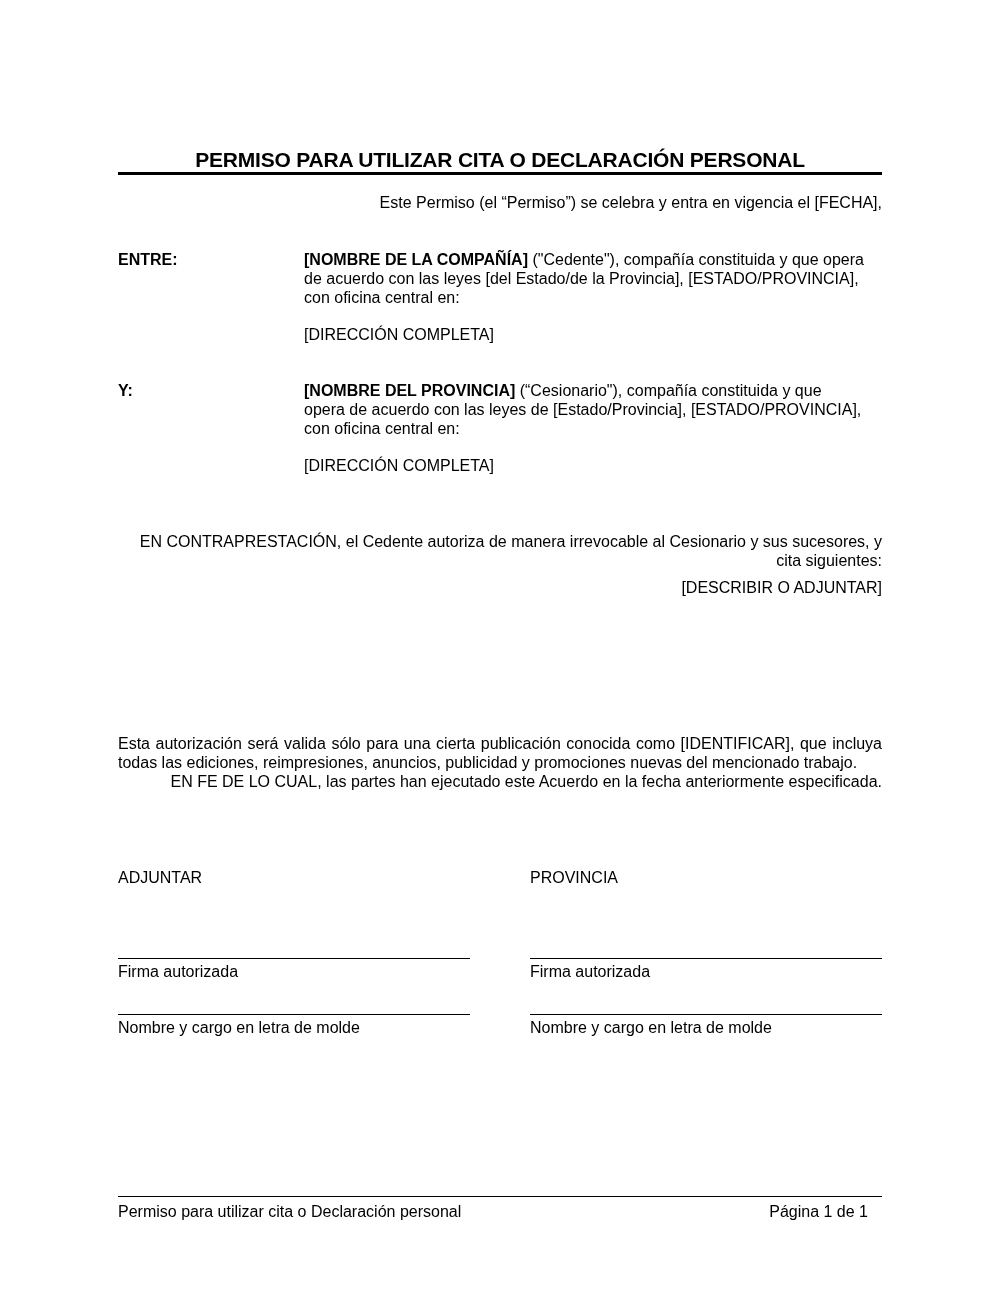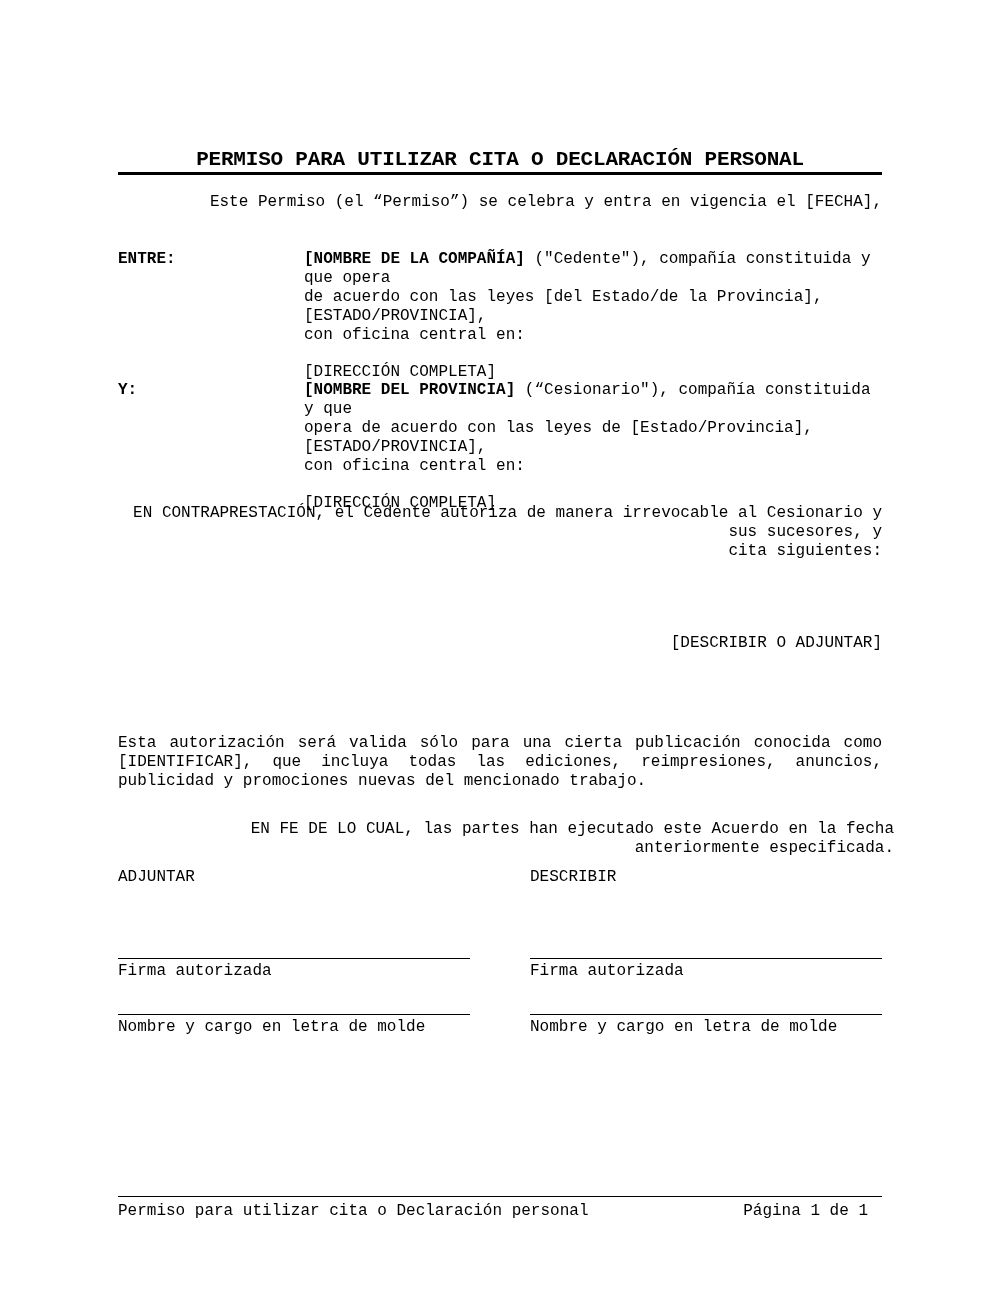"PERMISO PARA UTILIZAR CITA O" .page { font-family: Liberation Mono, monospace -> none }
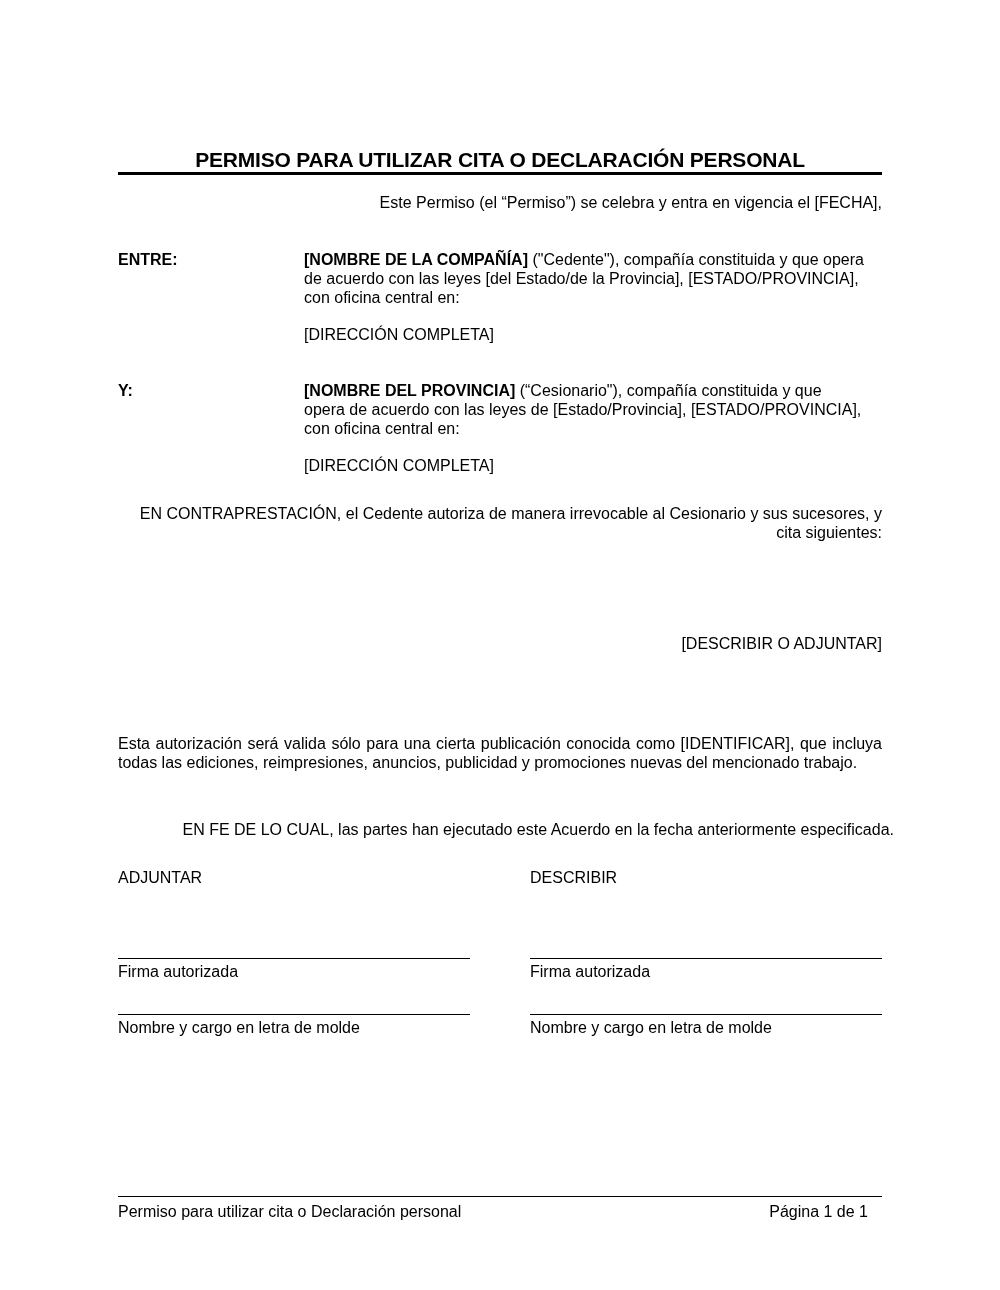"EN CONTRAPRESTACIÓN, el Cedente autoriza" div.text { top: 504px -> 532px }
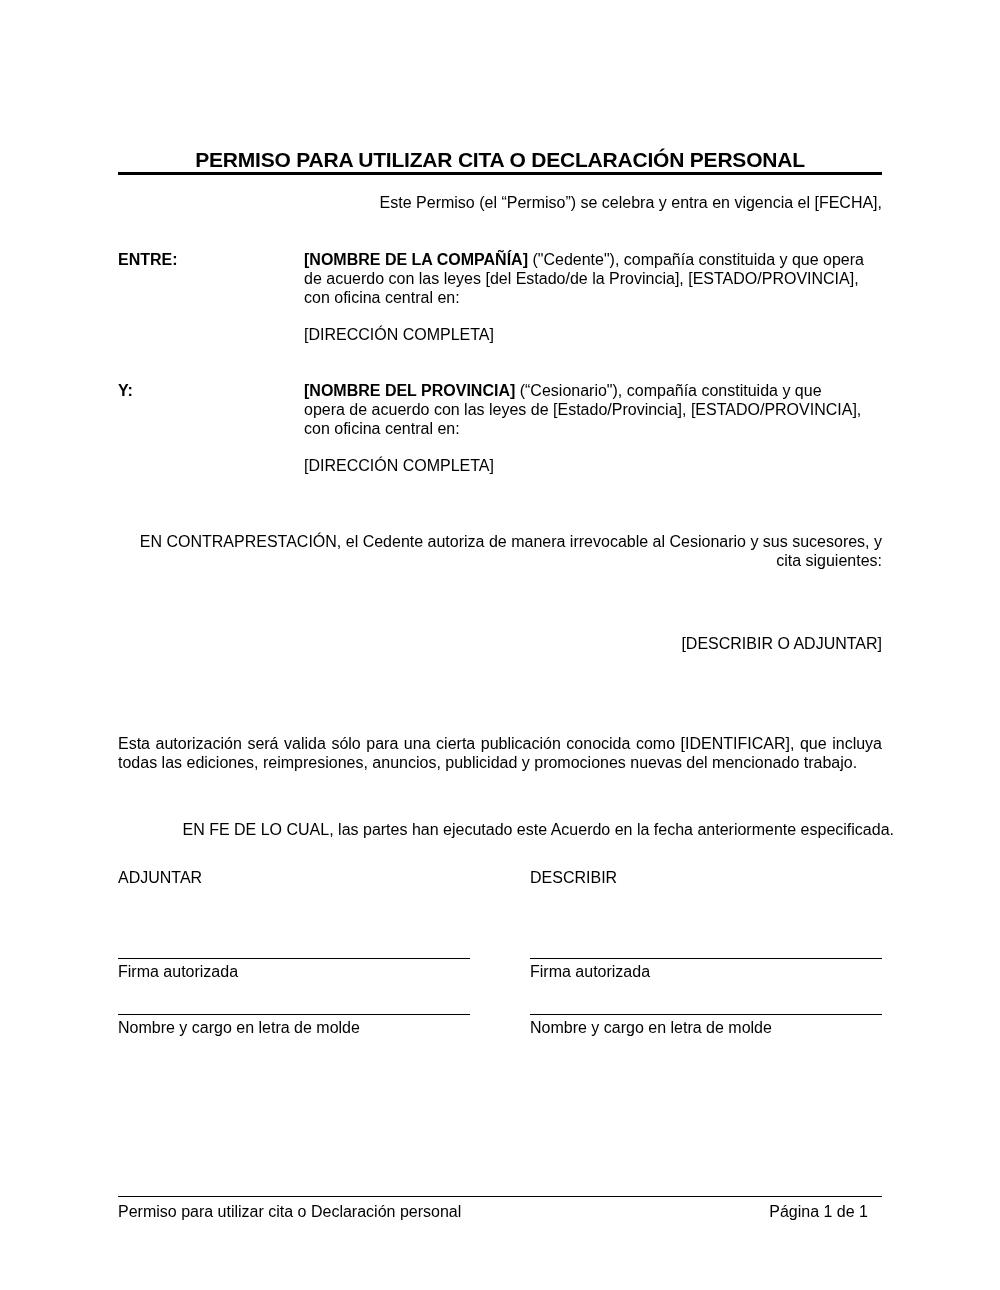"[DESCRIBIR O ADJUNTAR]" div.text { top: 634px -> 578px }
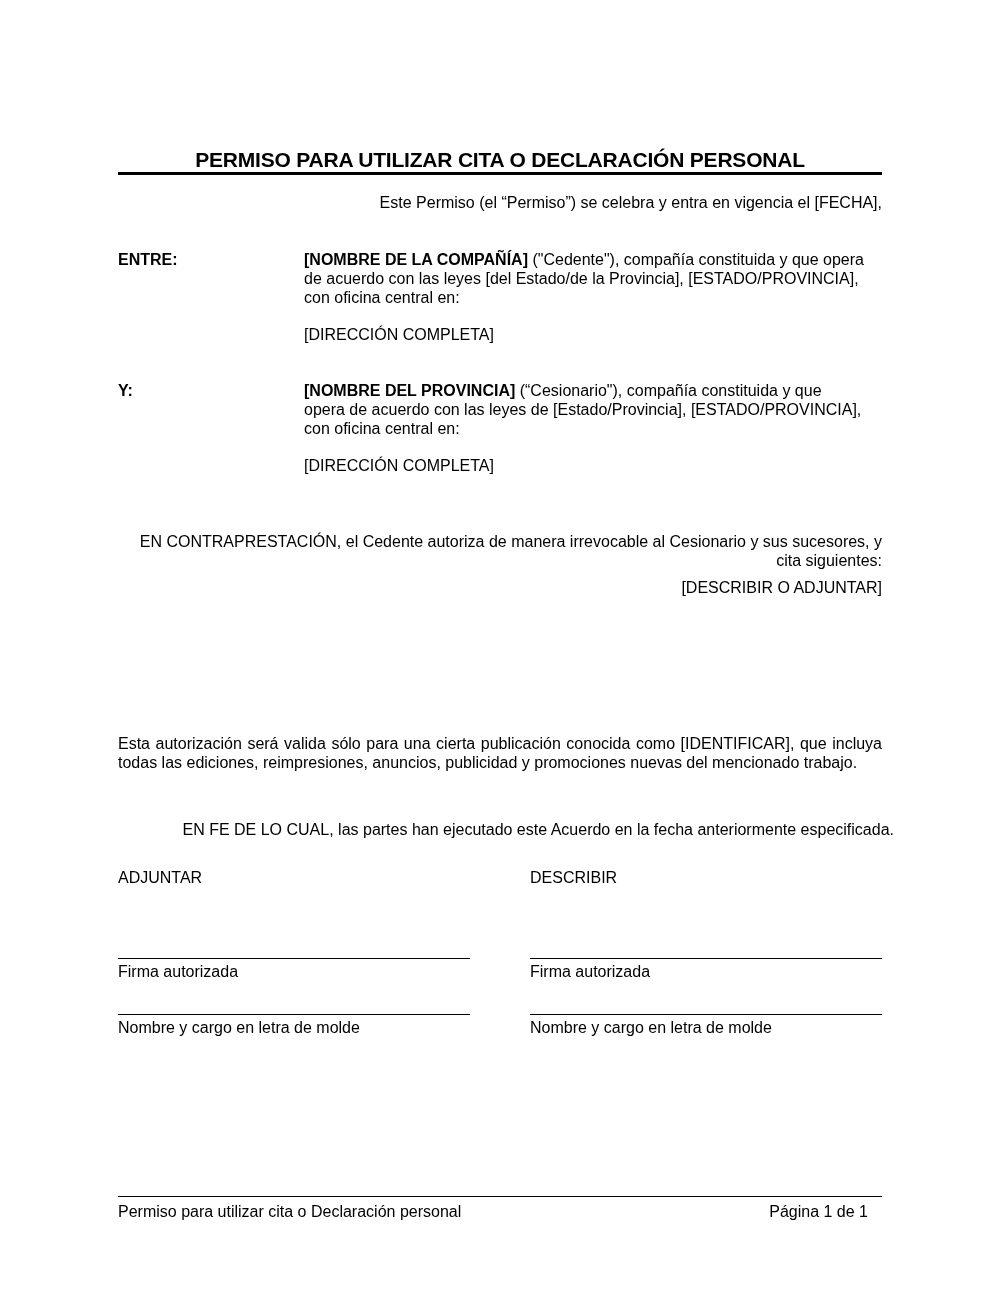"EN FE DE LO CUAL," div.text { margin-left: 12px -> none; top: 820px -> 772px }
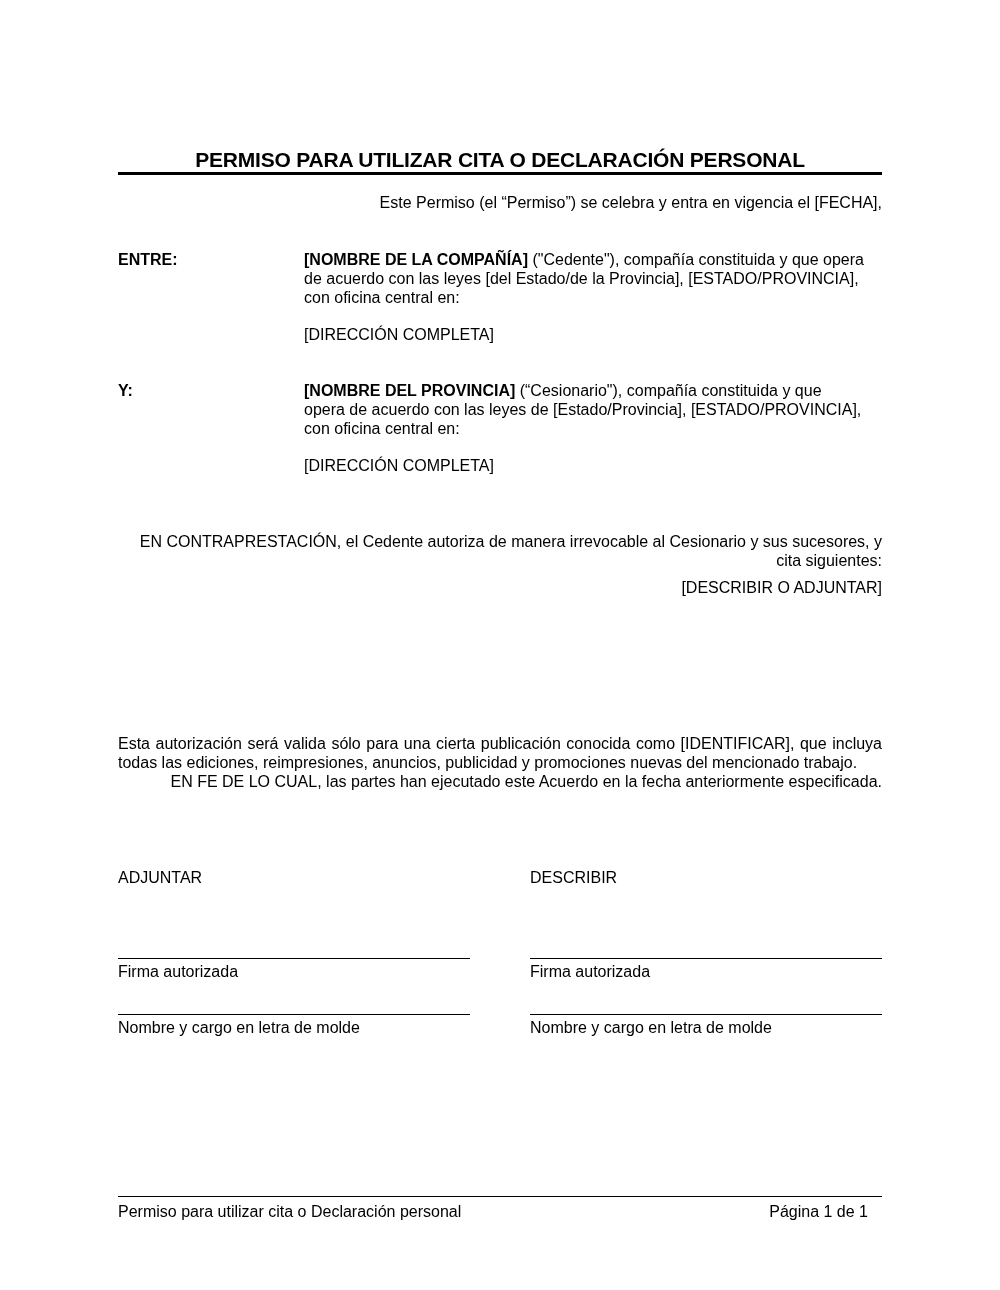"DESCRIBIR" div.abs { text: DESCRIBIR -> PROVINCIA }
